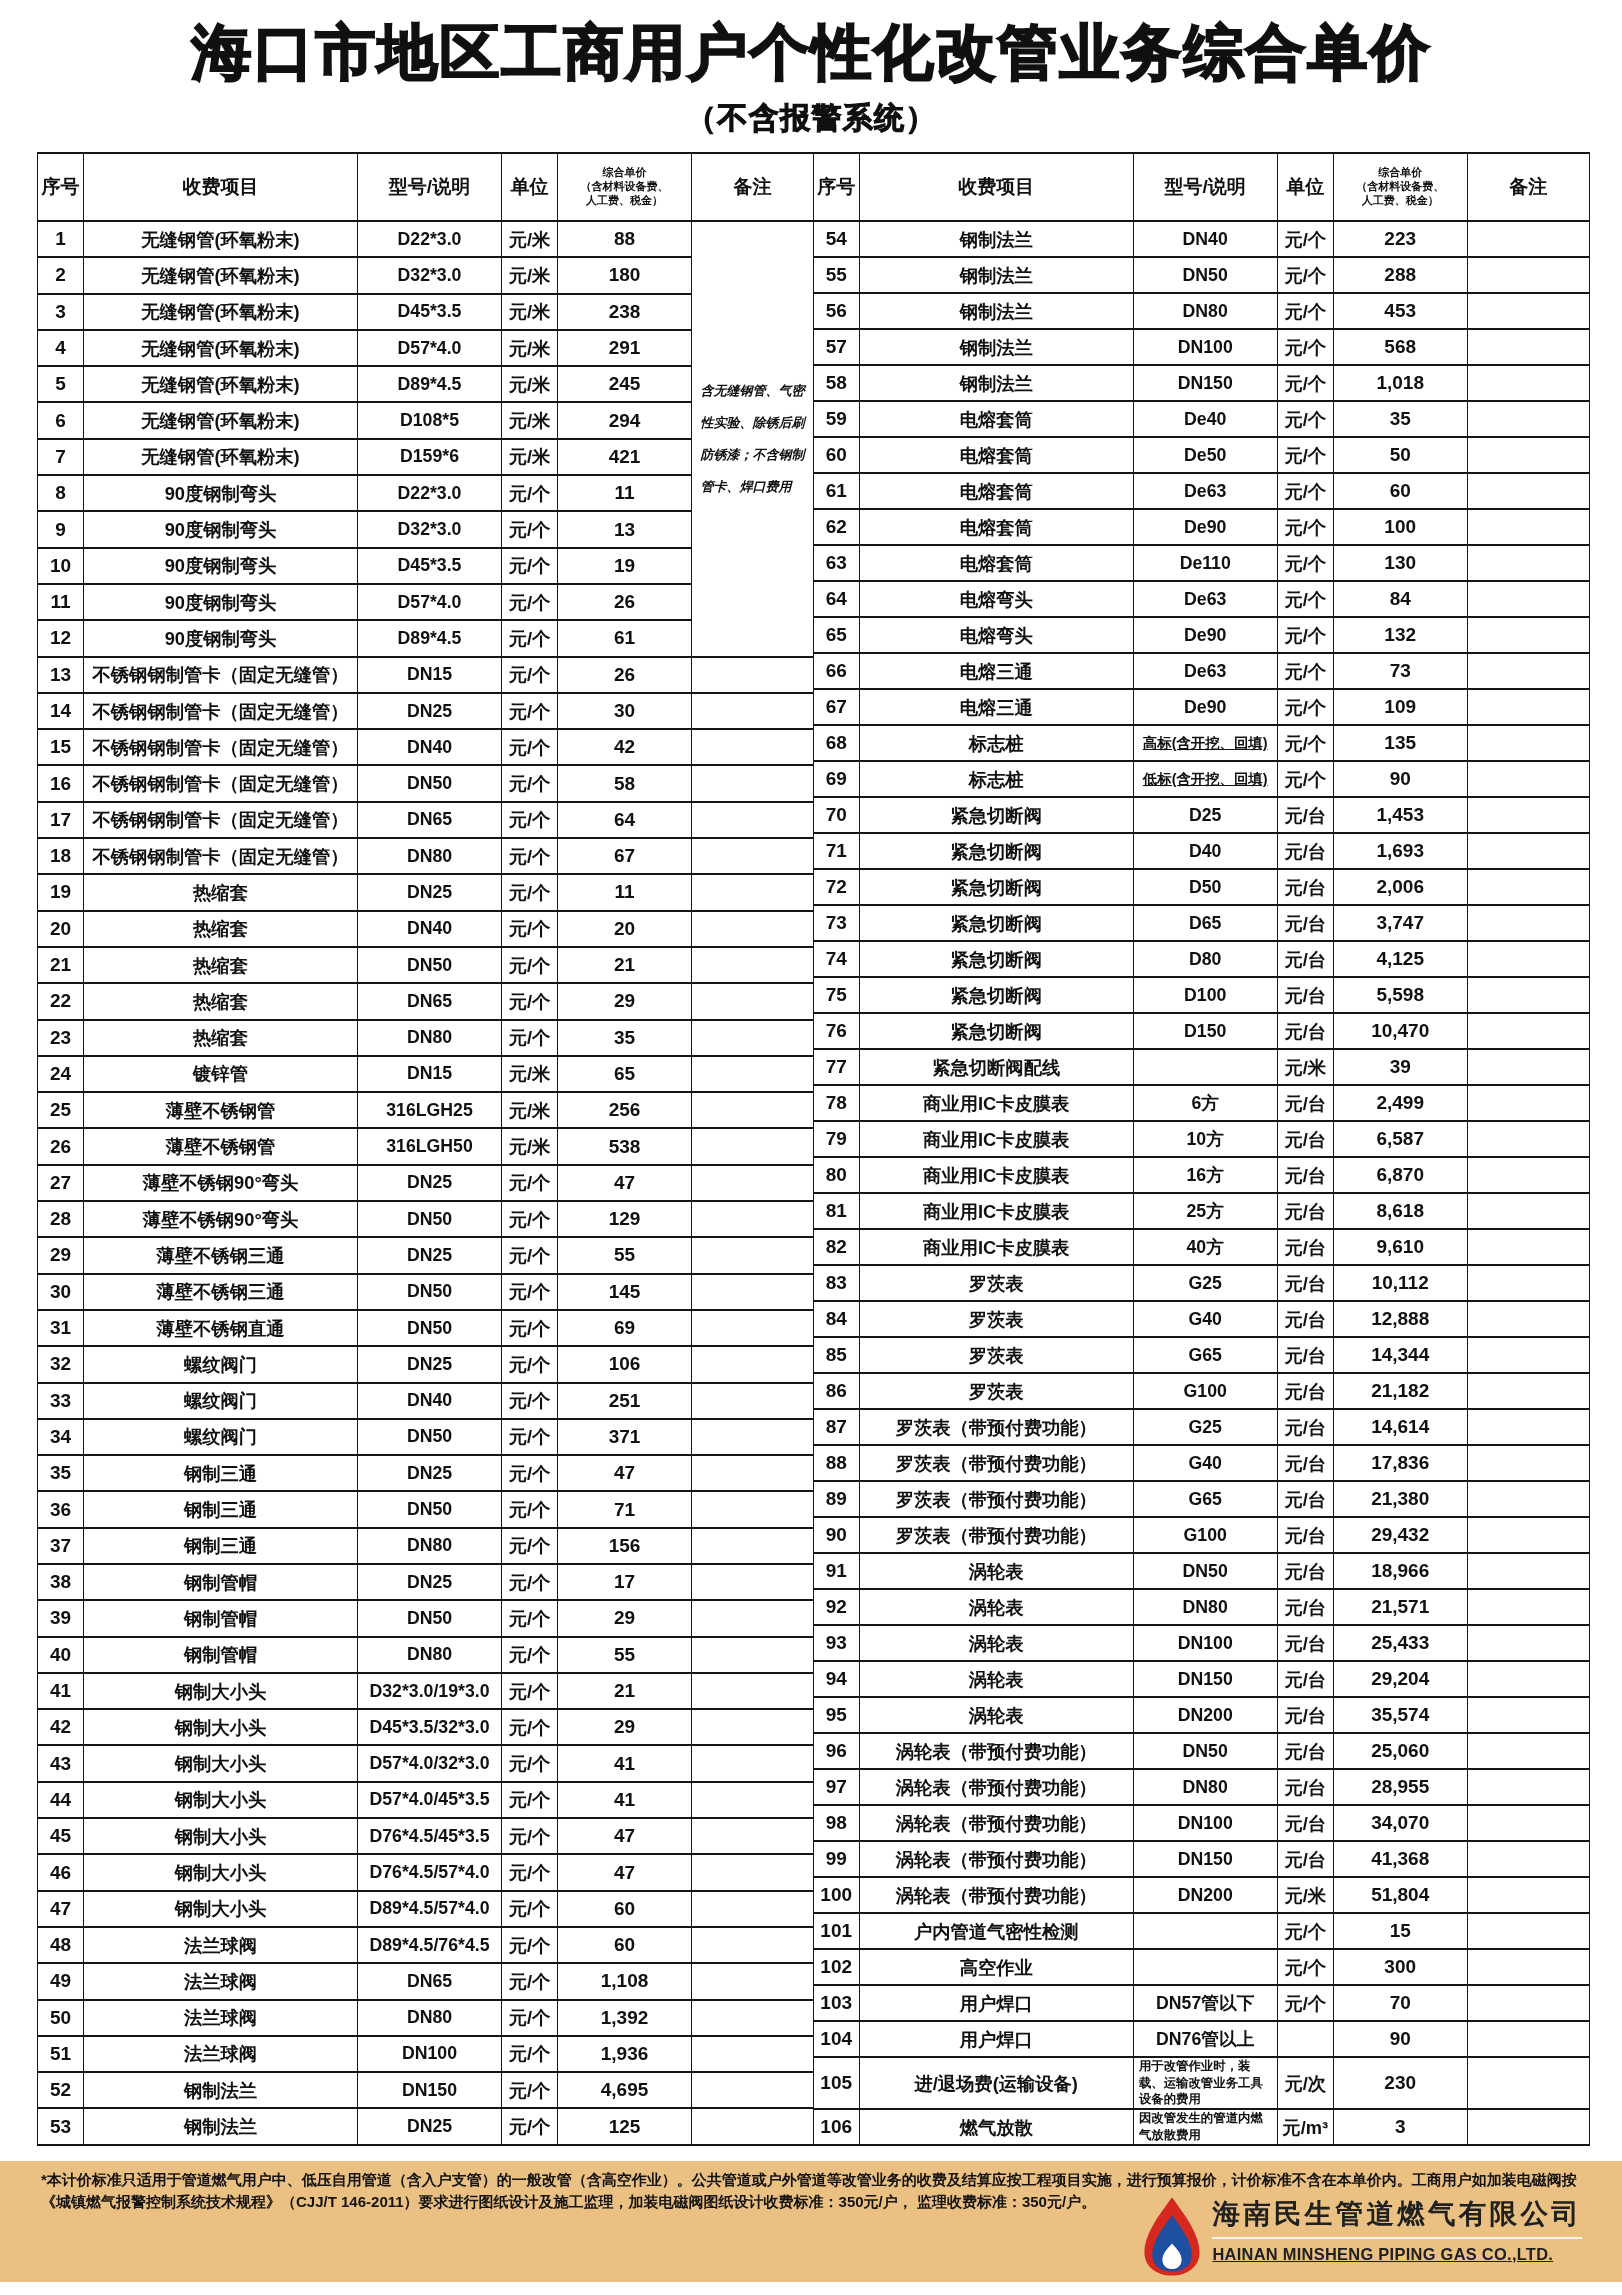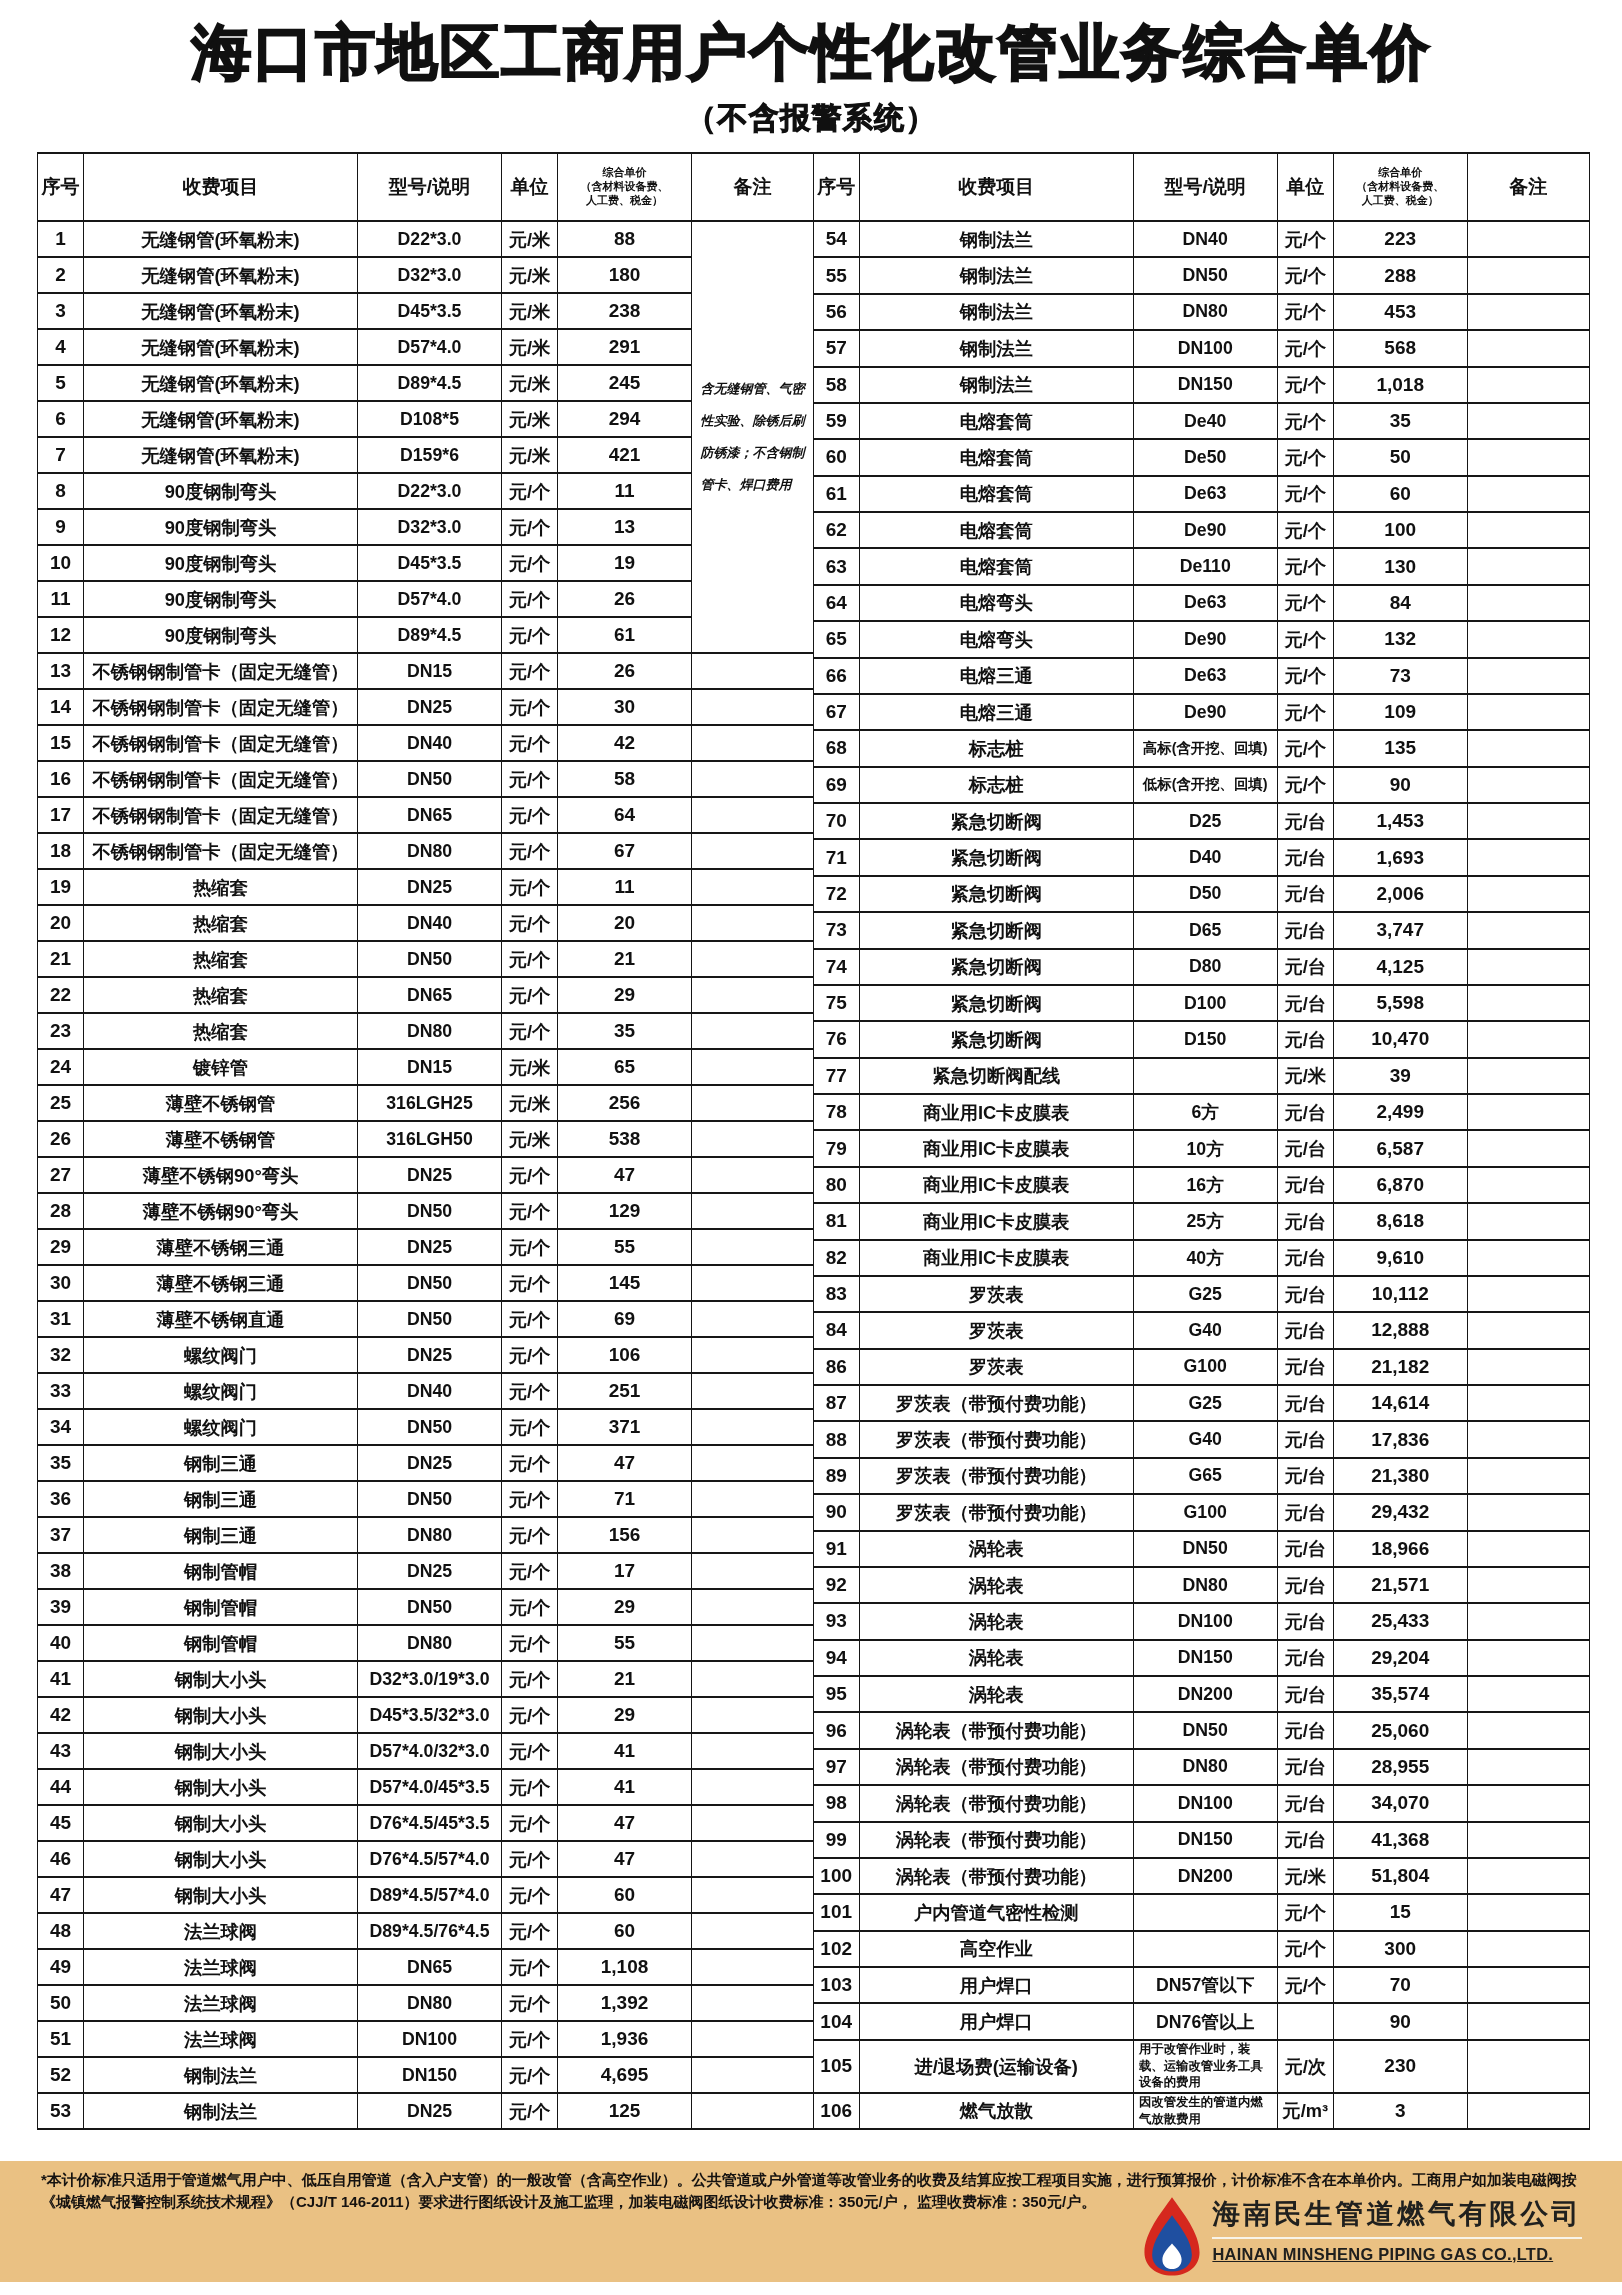"高标(含开挖、回填)" td.col-spec.spec-sm { text-decoration: none -> underline }
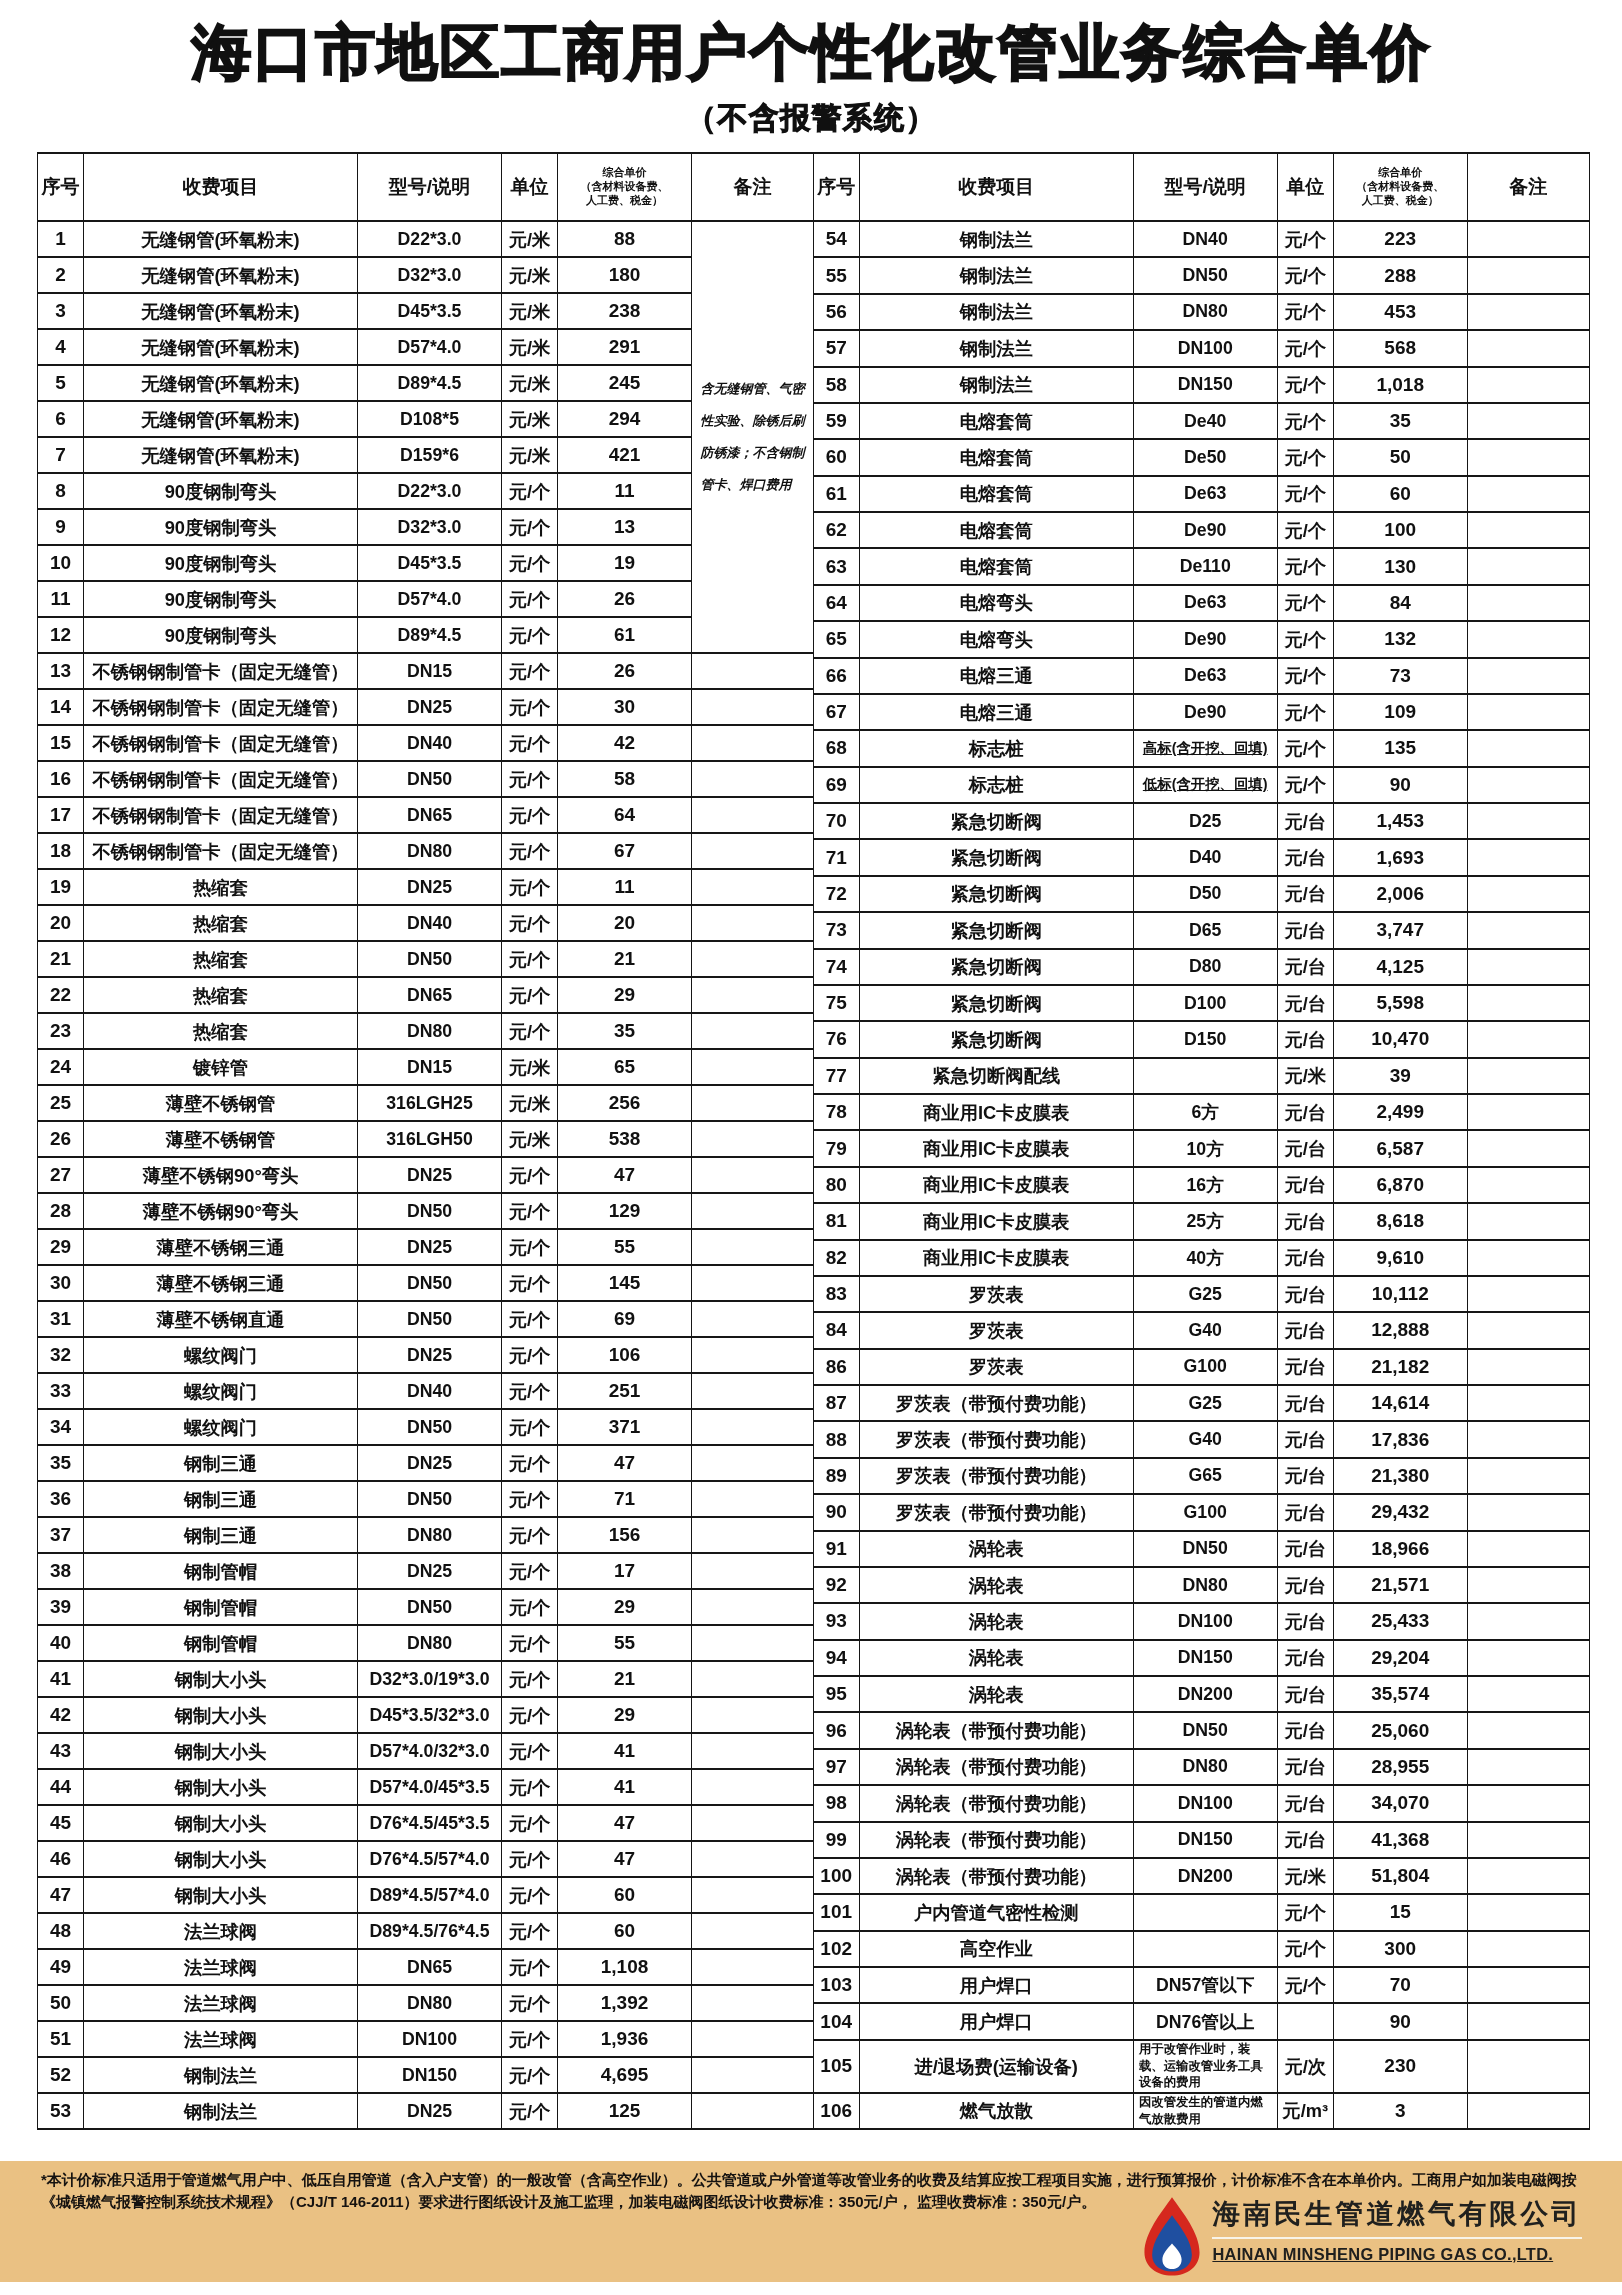"85" tr { html: none -> <tr> <td>85</td> <td>罗茨表</td> <td>G65</td> <td>元/台</td> <td>14,344</td> <td></td> </tr> }
